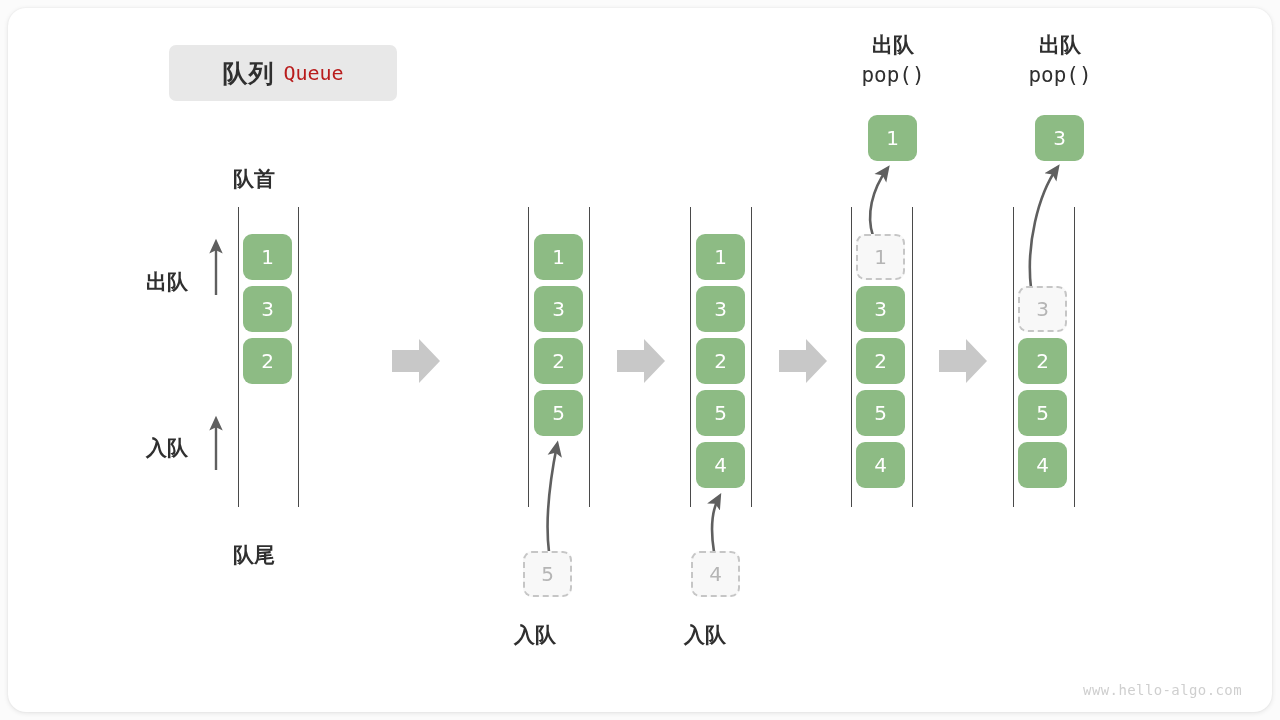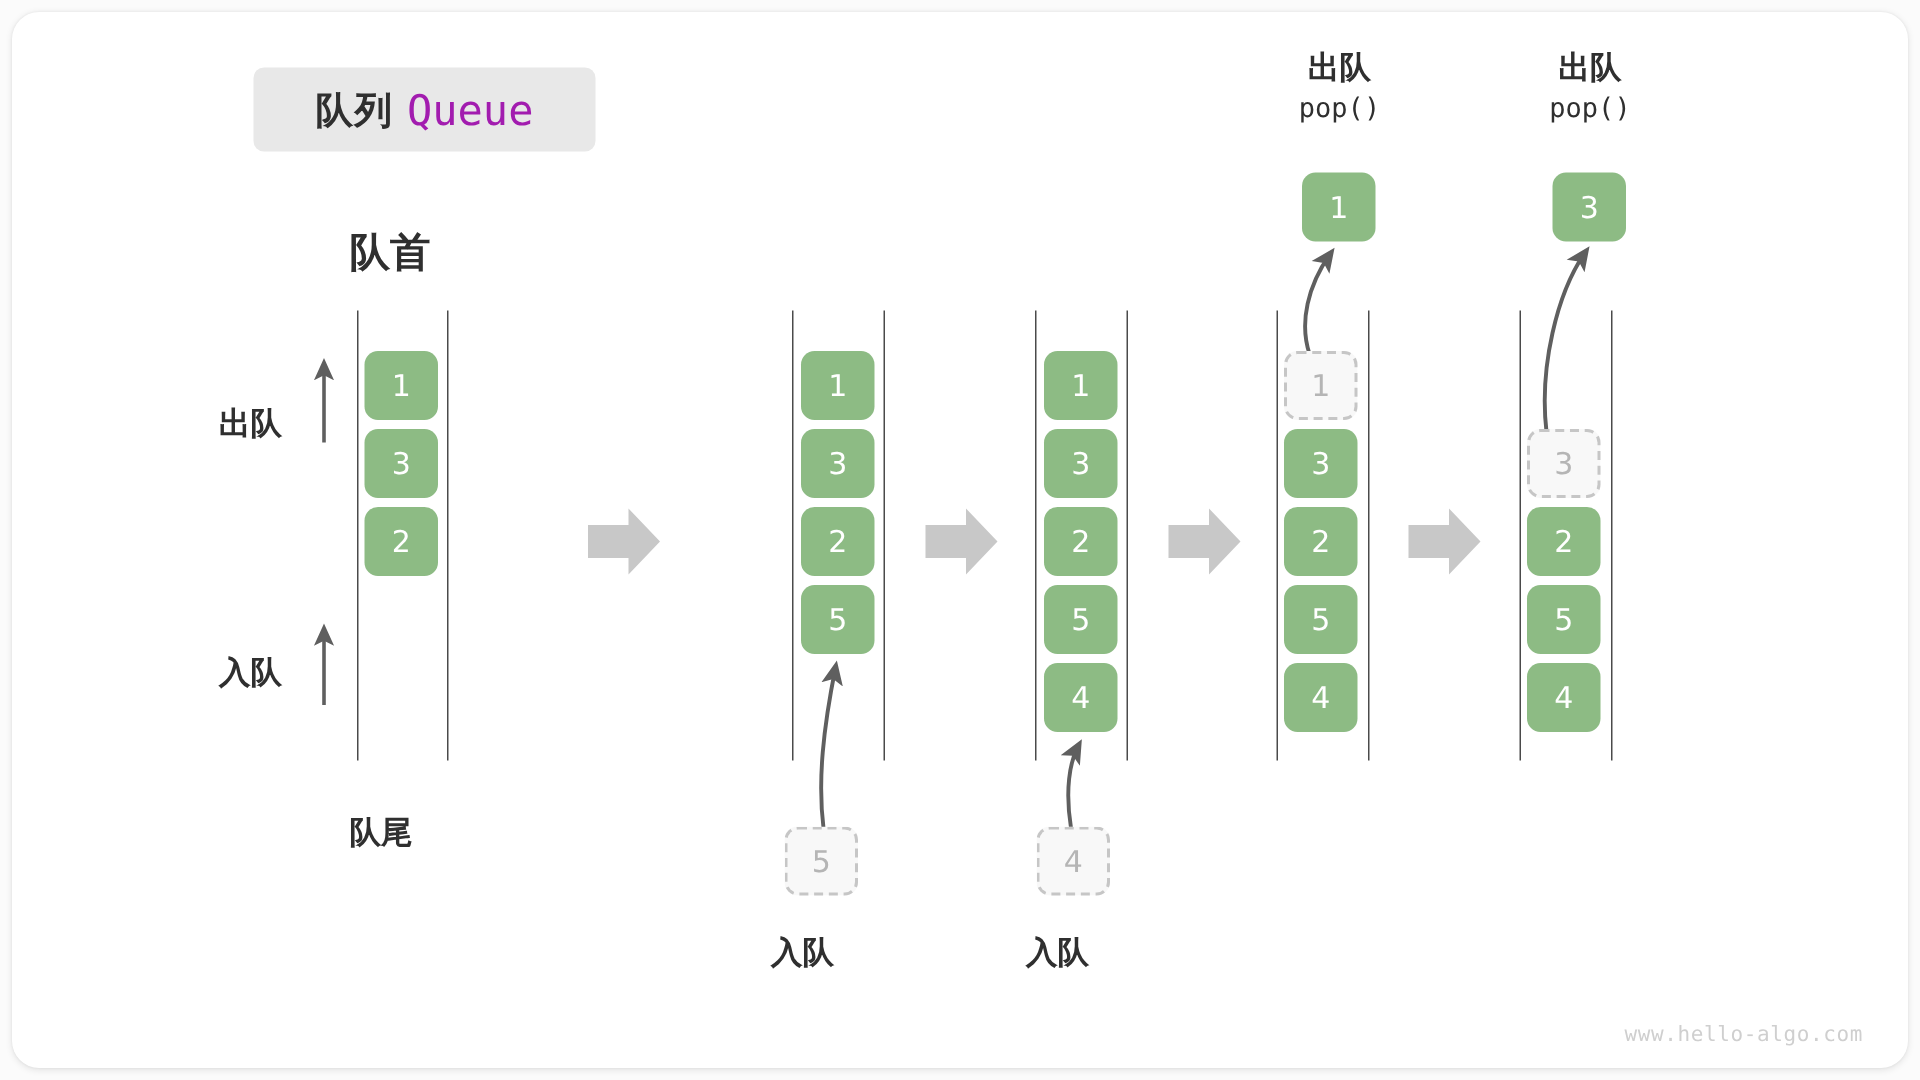"Queue" .title-en { color: #a21caf -> #b91c1c; font-size: 28px -> 20px }
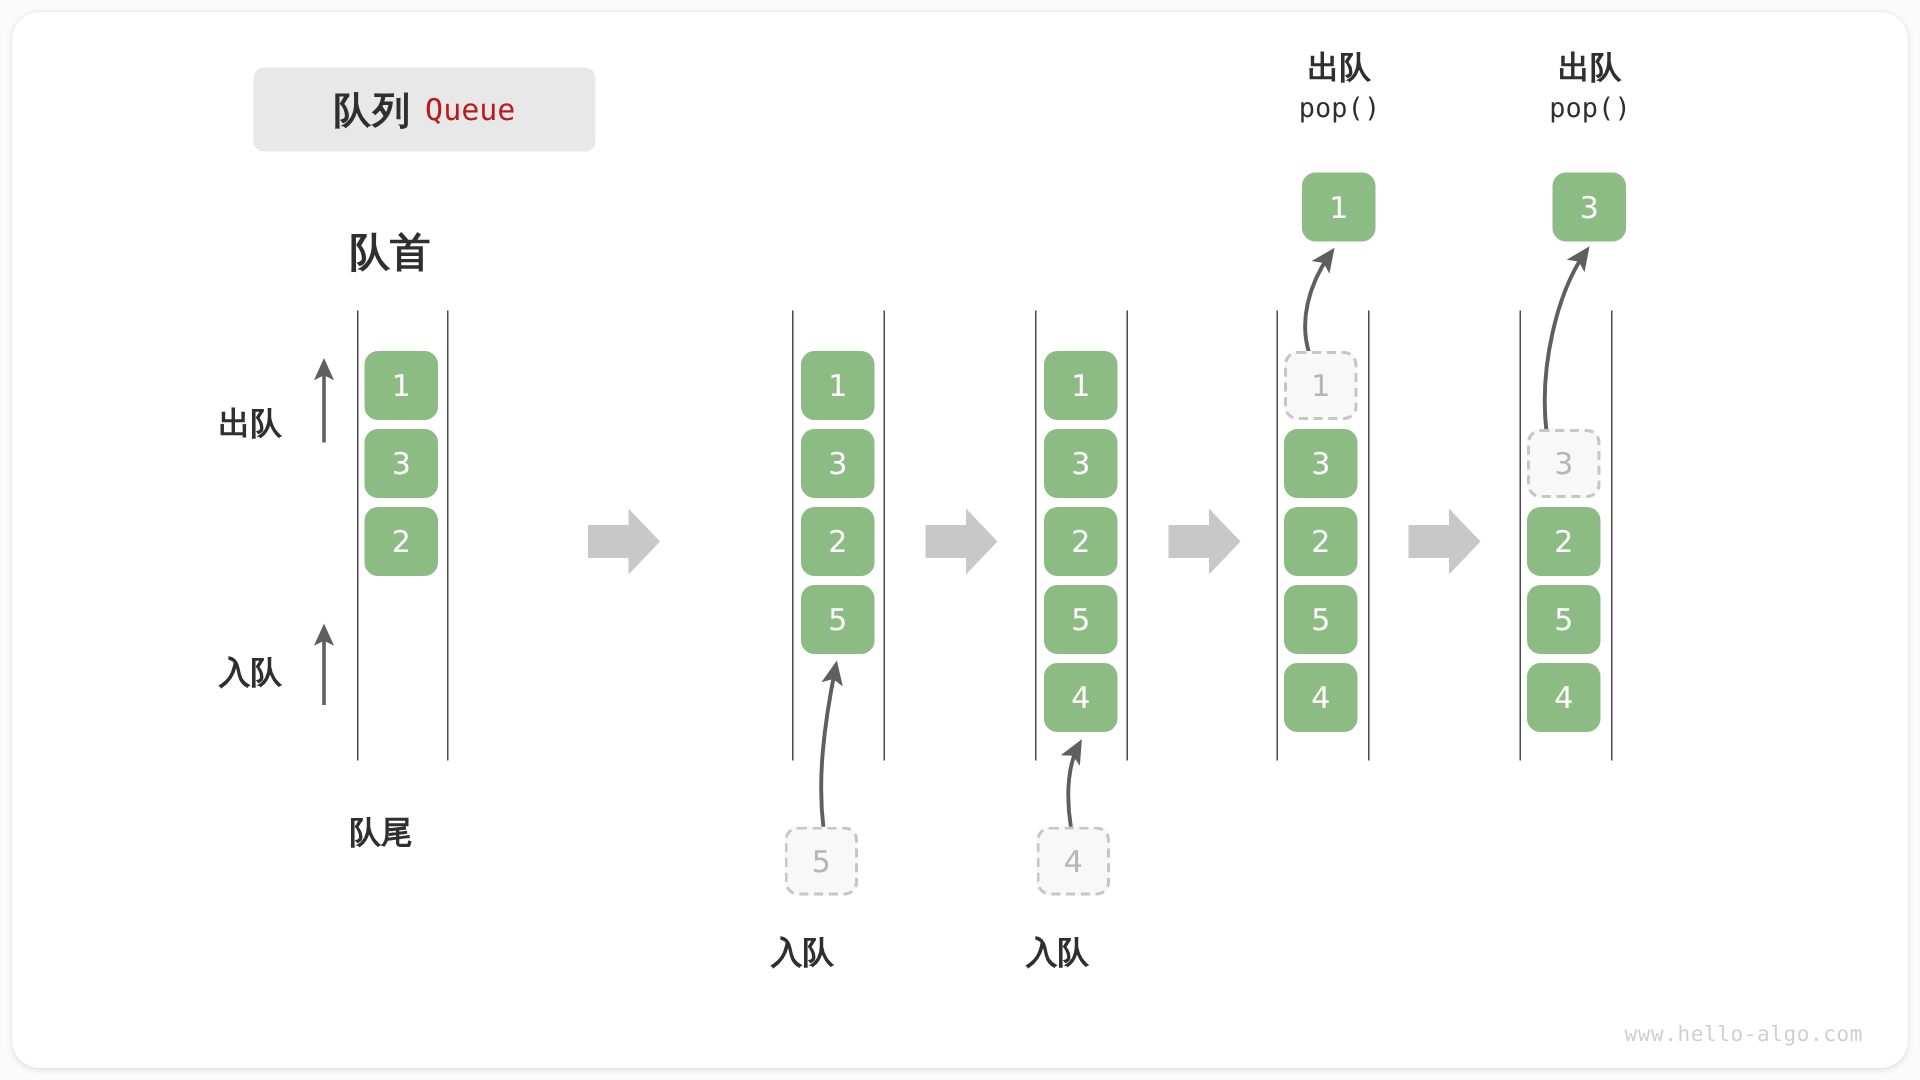"pop()" .op-code { font-size: 18px -> 21px }
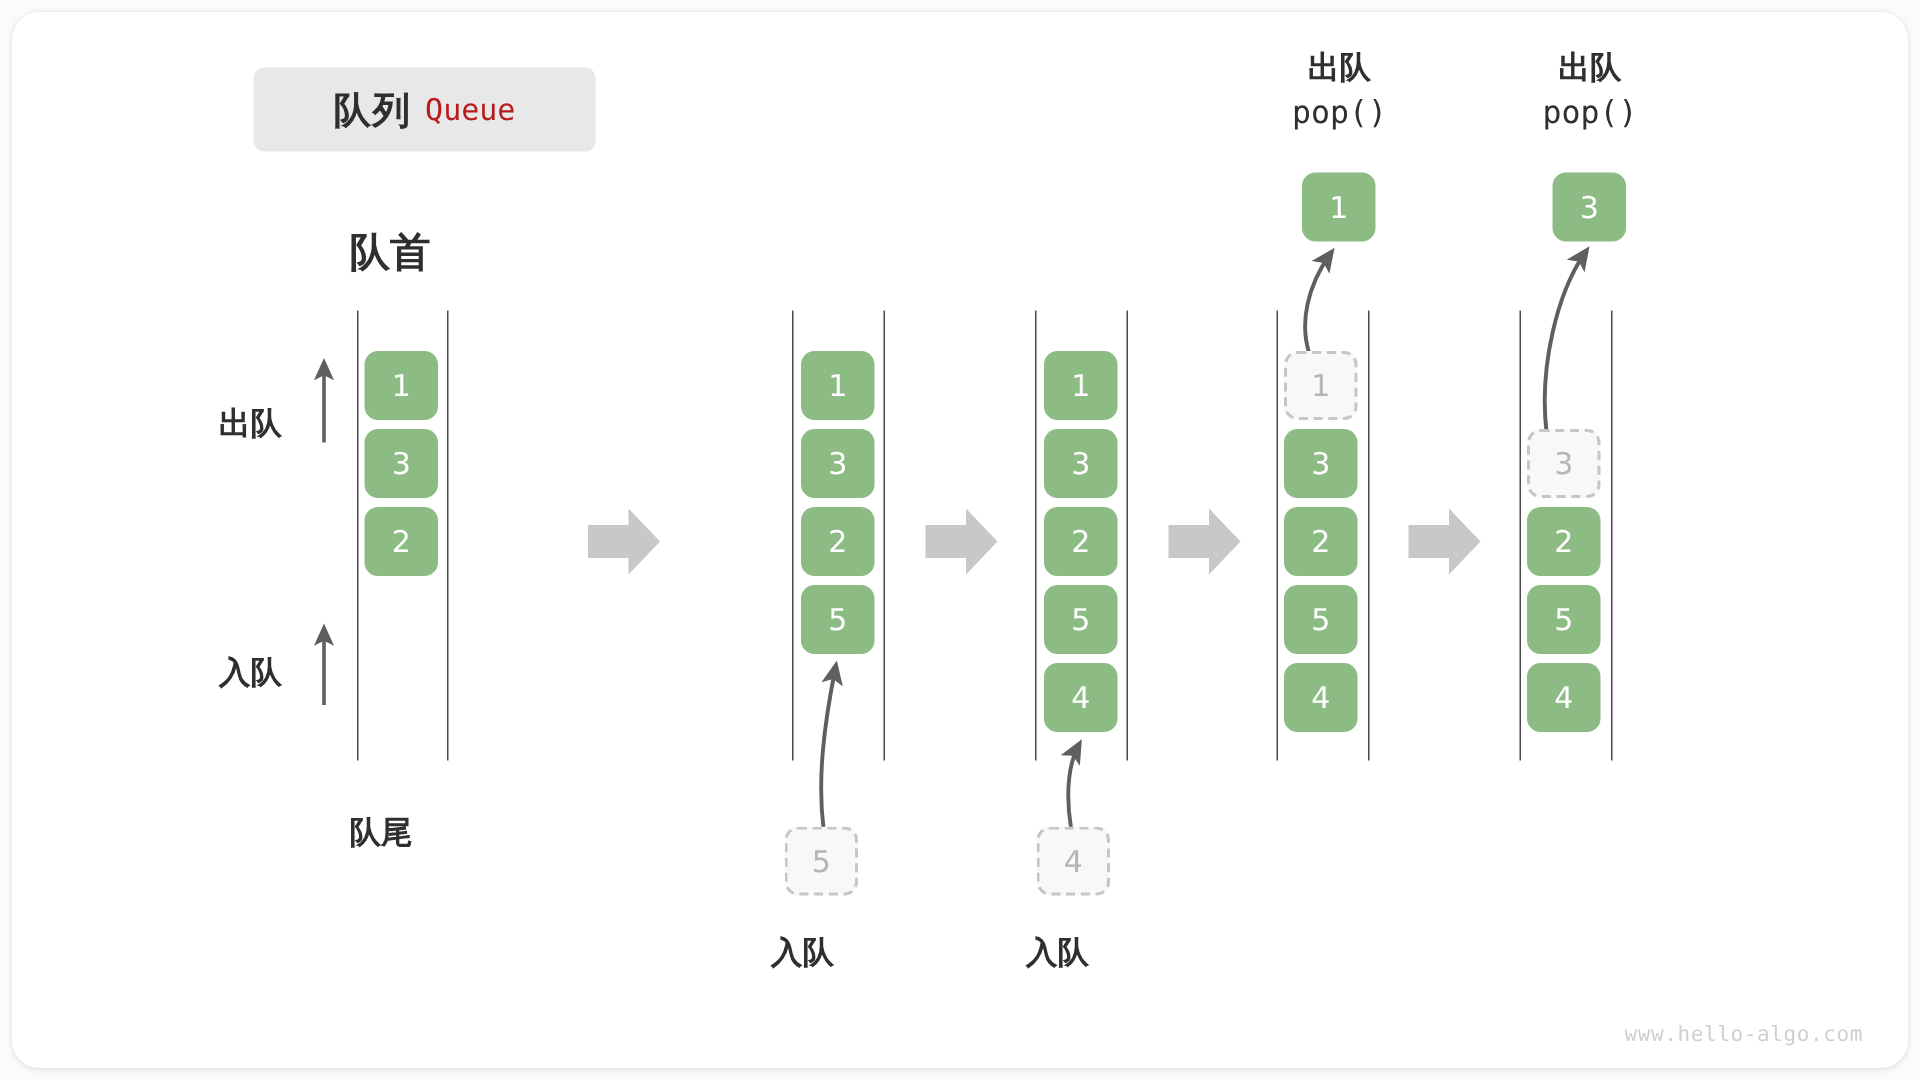"队首" .lbl-head { font-size: 27px -> 21px; top: 150px -> 165px }
